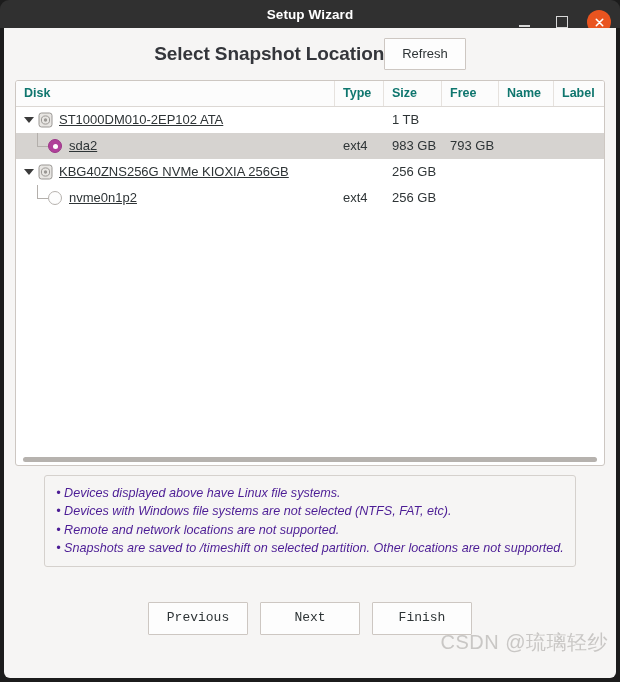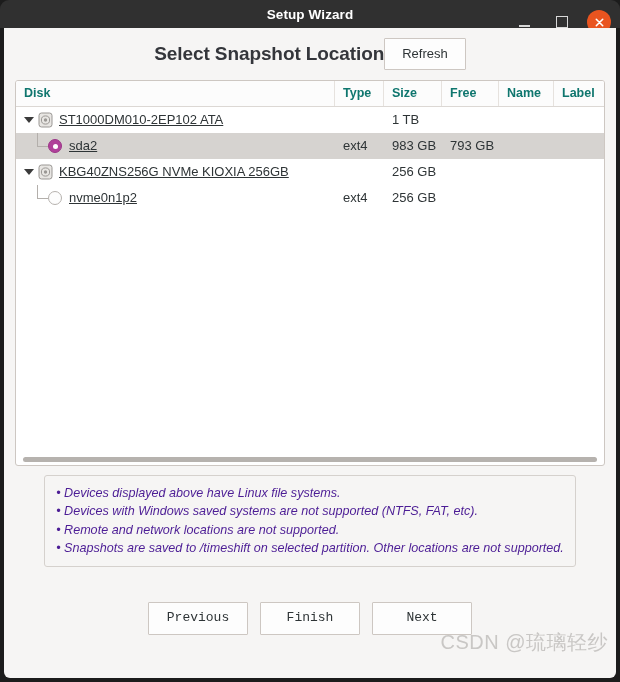"• Devices with Windows saved" p { text: saved systems are not supported -> file systems are not selected }
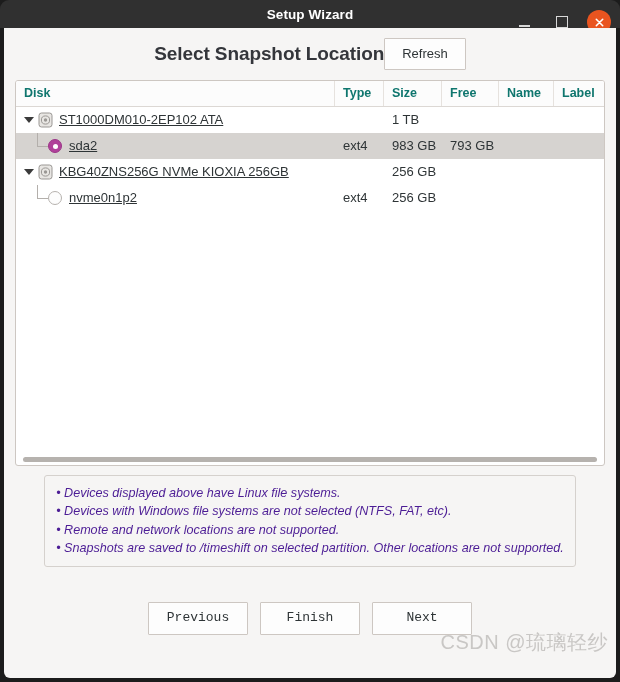"Finish" button.btn { order: before "Next" -> after "Next" }
